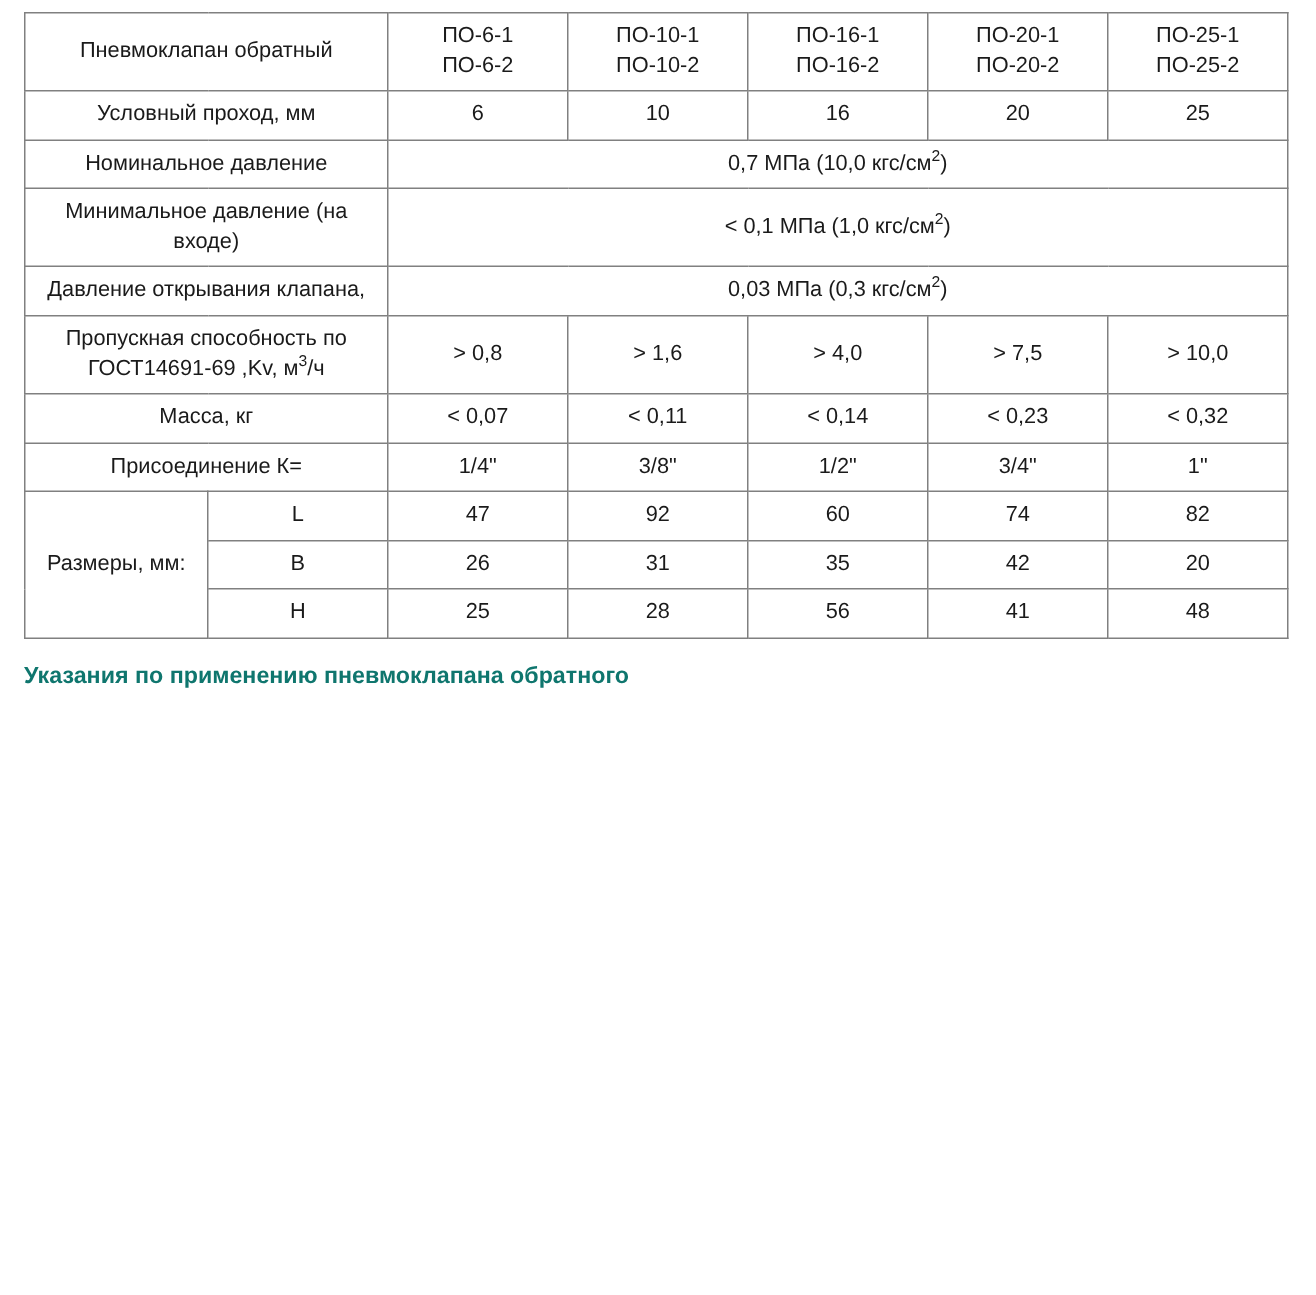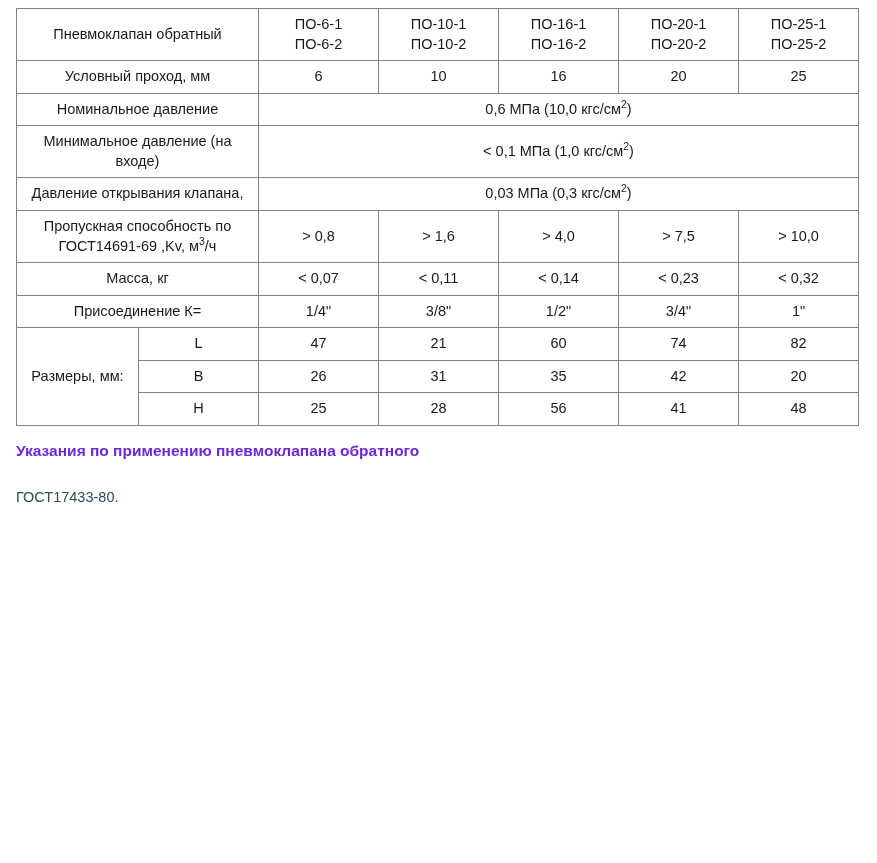"0,6 МПа (10,0 кгс/см" span { text: 0,6 -> 0,7 }
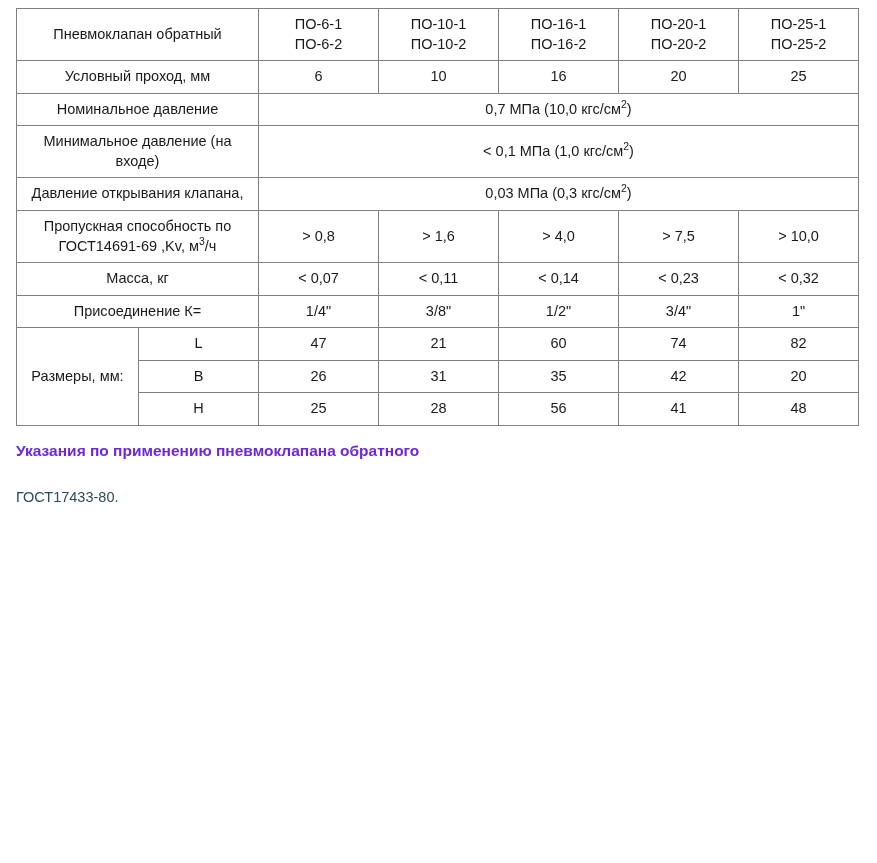"21" td { text: 21 -> 92 }
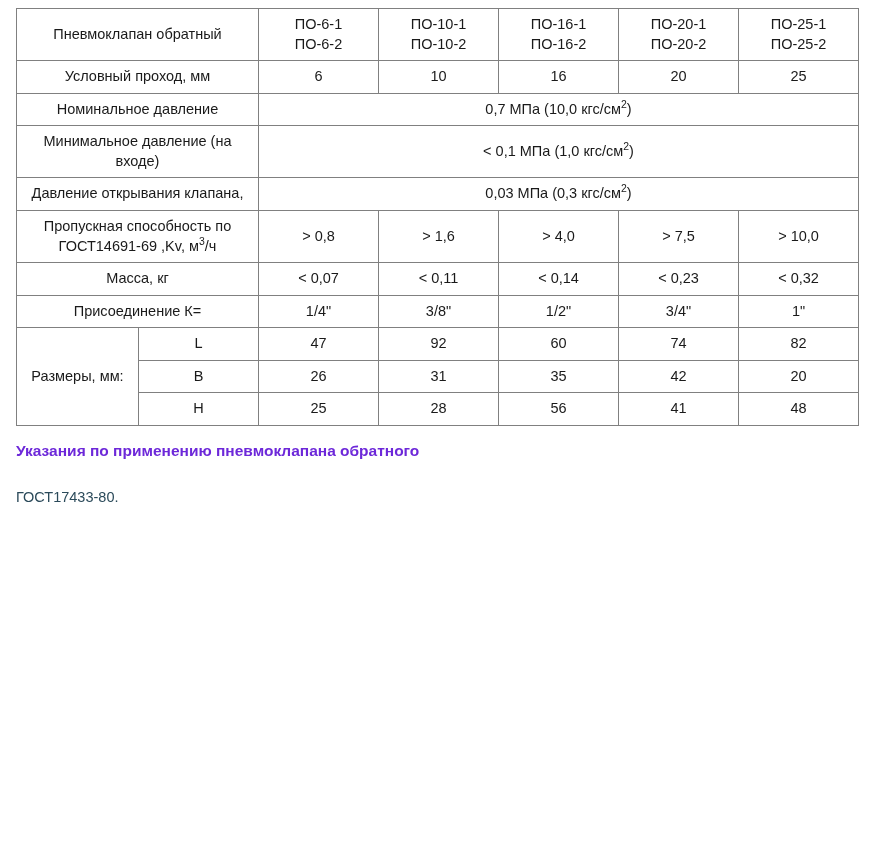"Указания по применению пневмоклапана" .notes-title { color: #6d28d9 -> #0f766e; margin-bottom: 27px -> 14px }
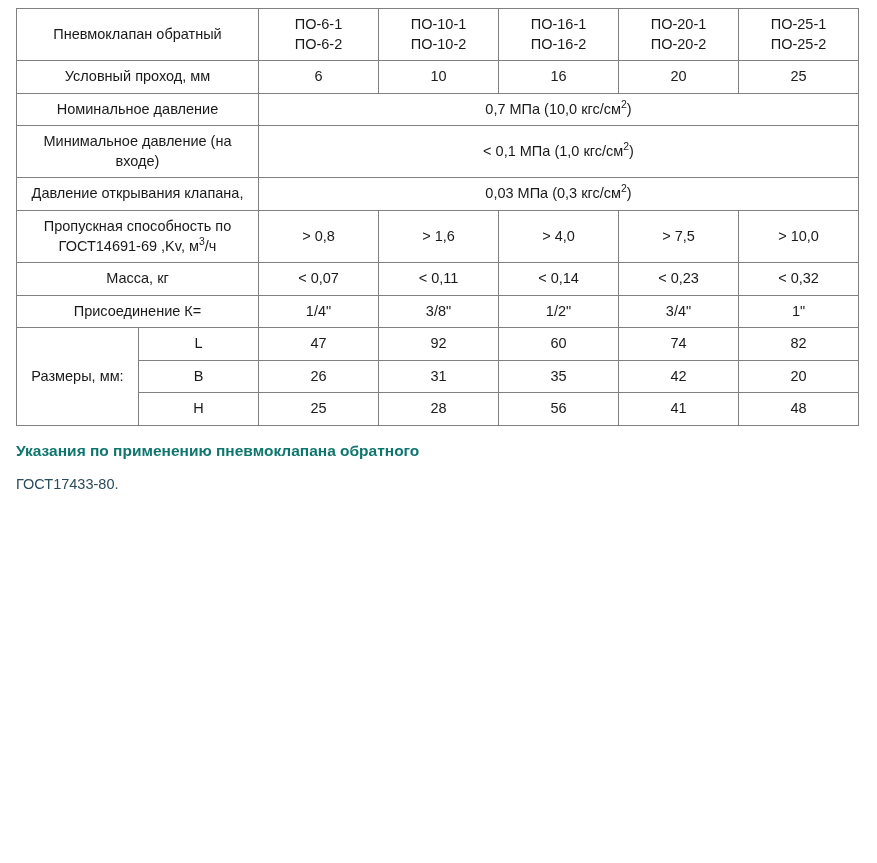"ГОСТ17433-80." p { html: <p>ГОСТ17433-80.</p> -> none }
